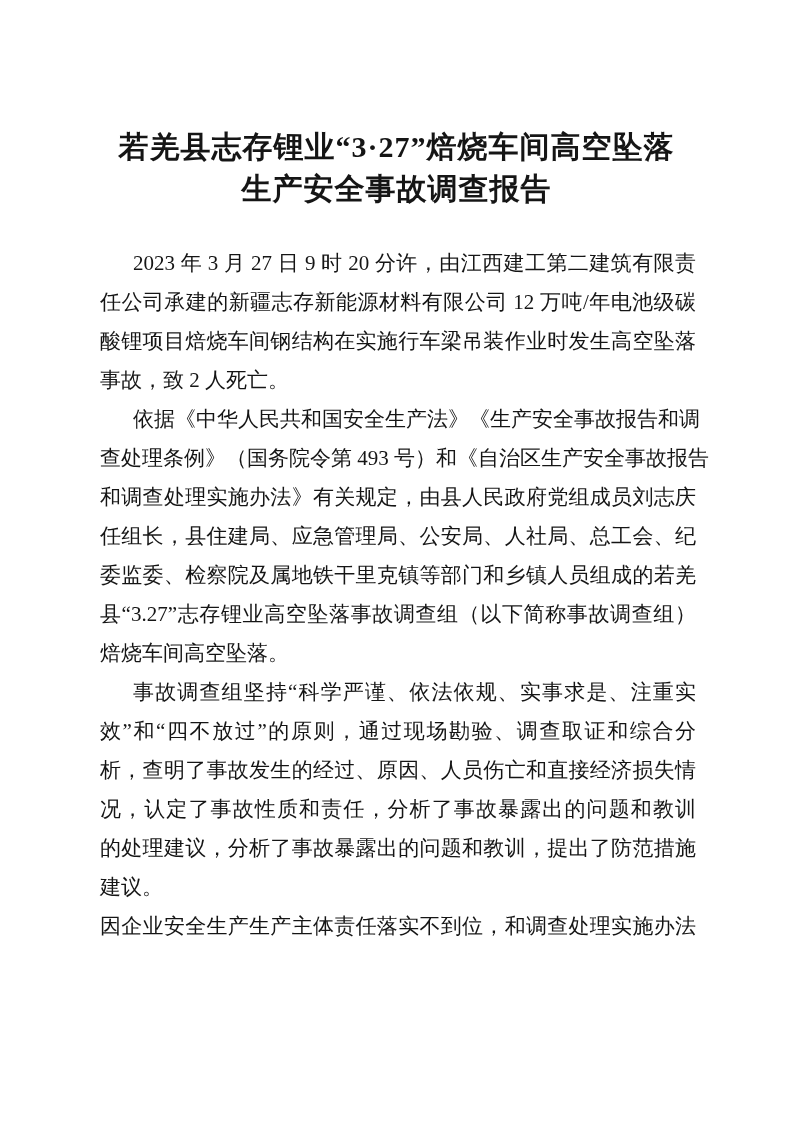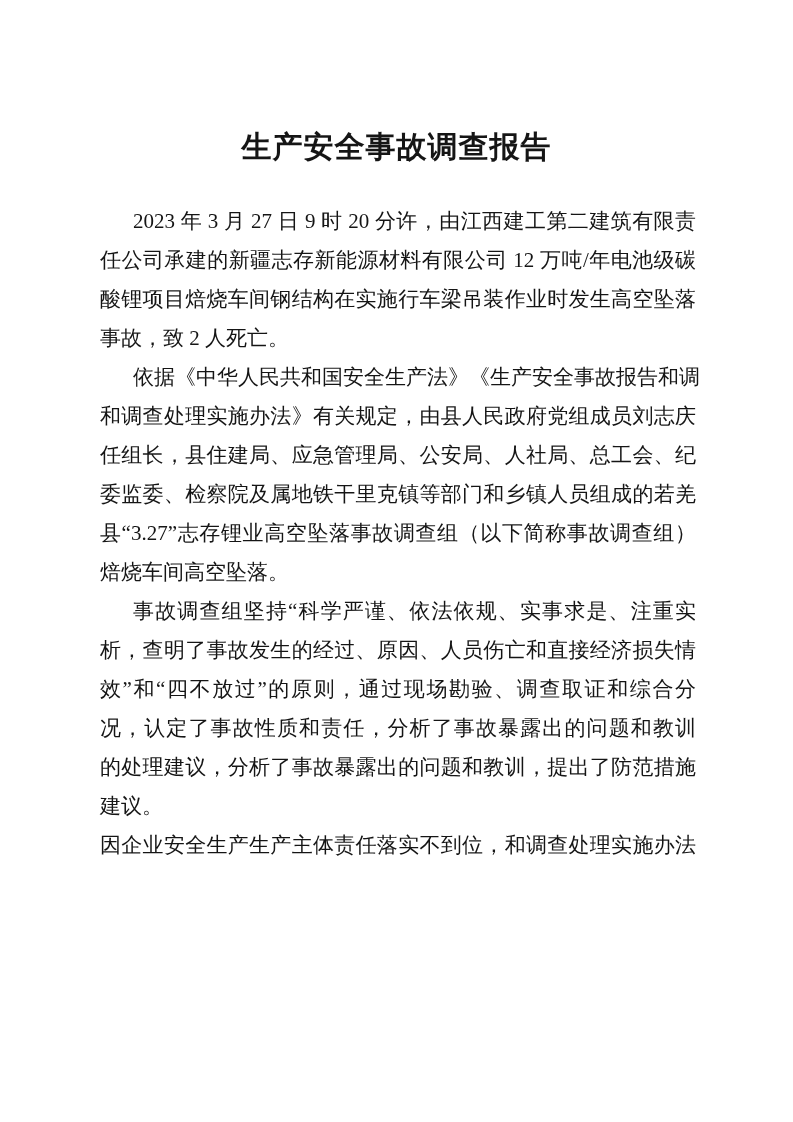"若羌县志存锂业“3·27”焙烧车间高空坠落" div.title-line { html: none -> <div>若羌县志存锂业“3·27”焙烧车间高空坠落</div> }
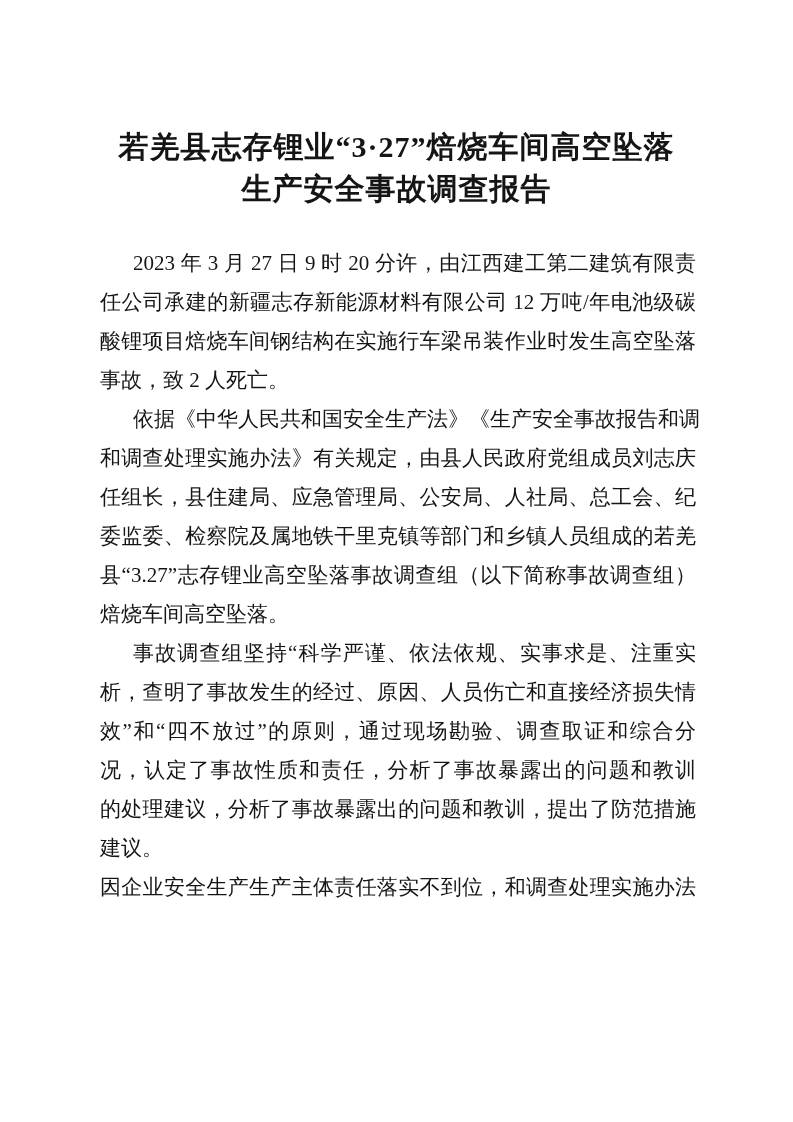"查处理条例》（国务院令第 493 号）和《自治区生产安全事故报告" div.line { html: none -> <div>查处理条例》（国务院令第 493 号）和《自治区生产安全事故报告</div> }
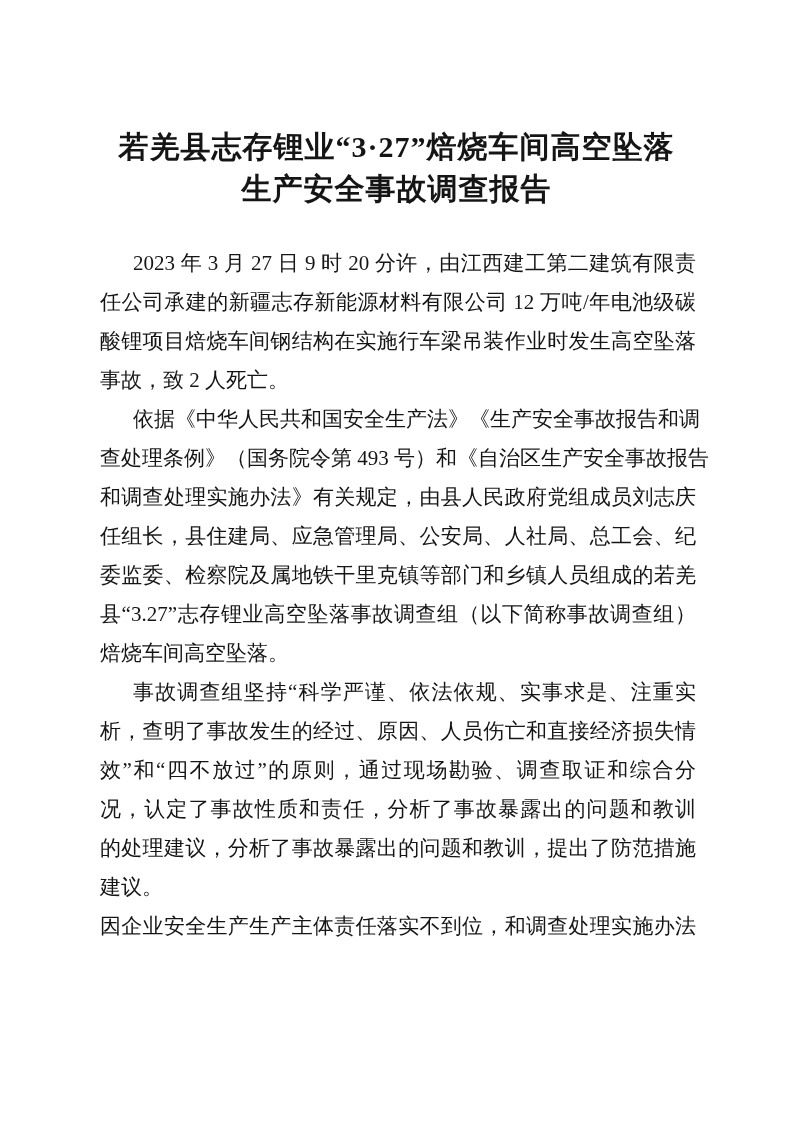"析，查明了事故发生的经过、原因、人员伤亡和直接经济损失情" div.line { order: before "效”和“四不放过”的原则，通过现场勘验、调查取证和综合分" -> after "效”和“四不放过”的原则，通过现场勘验、调查取证和综合分" }
